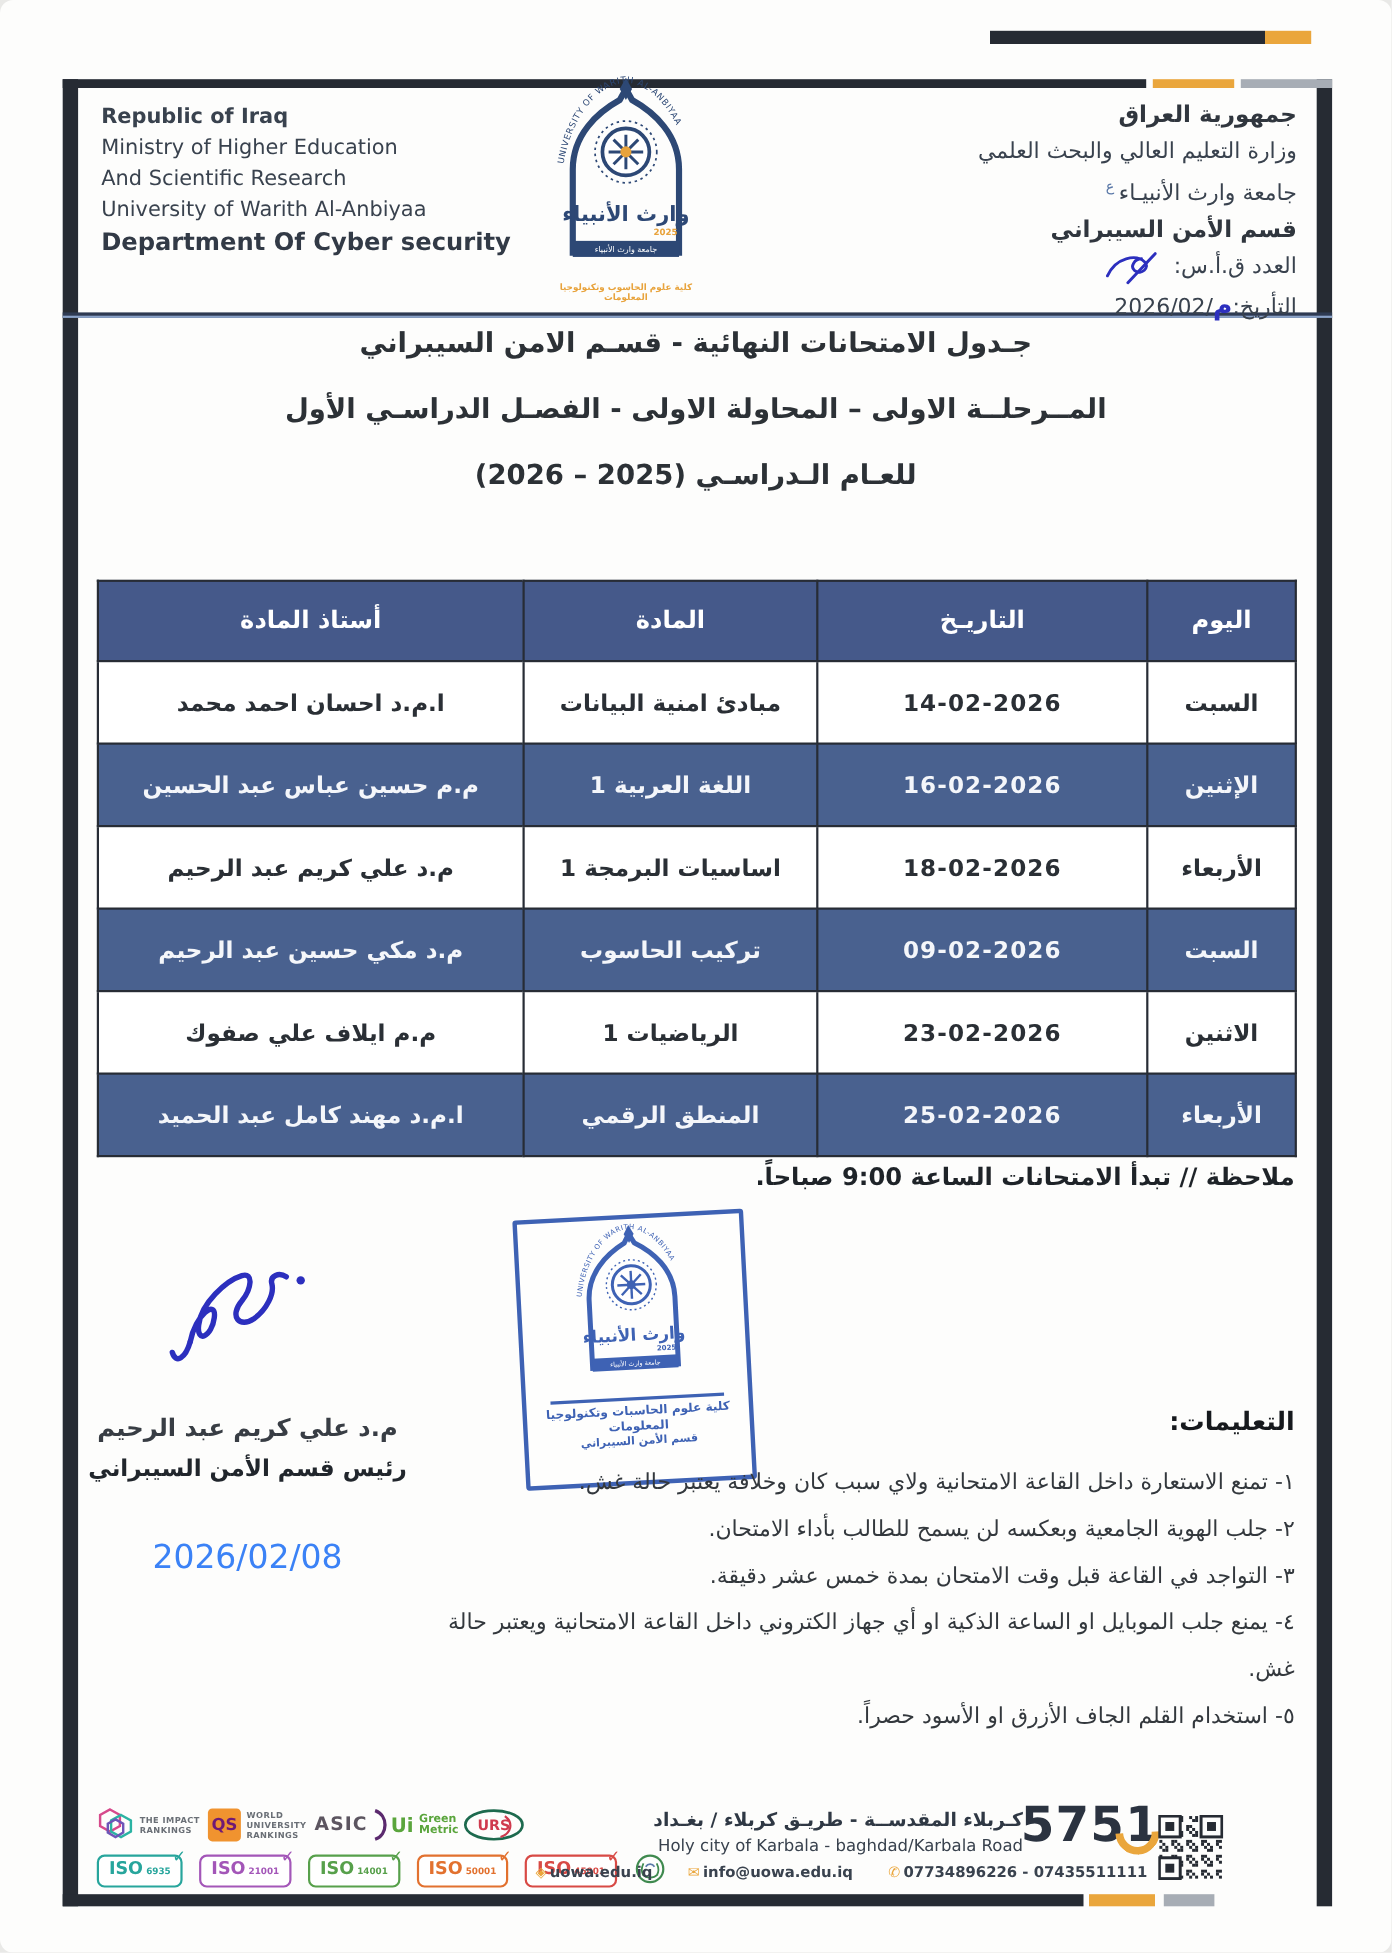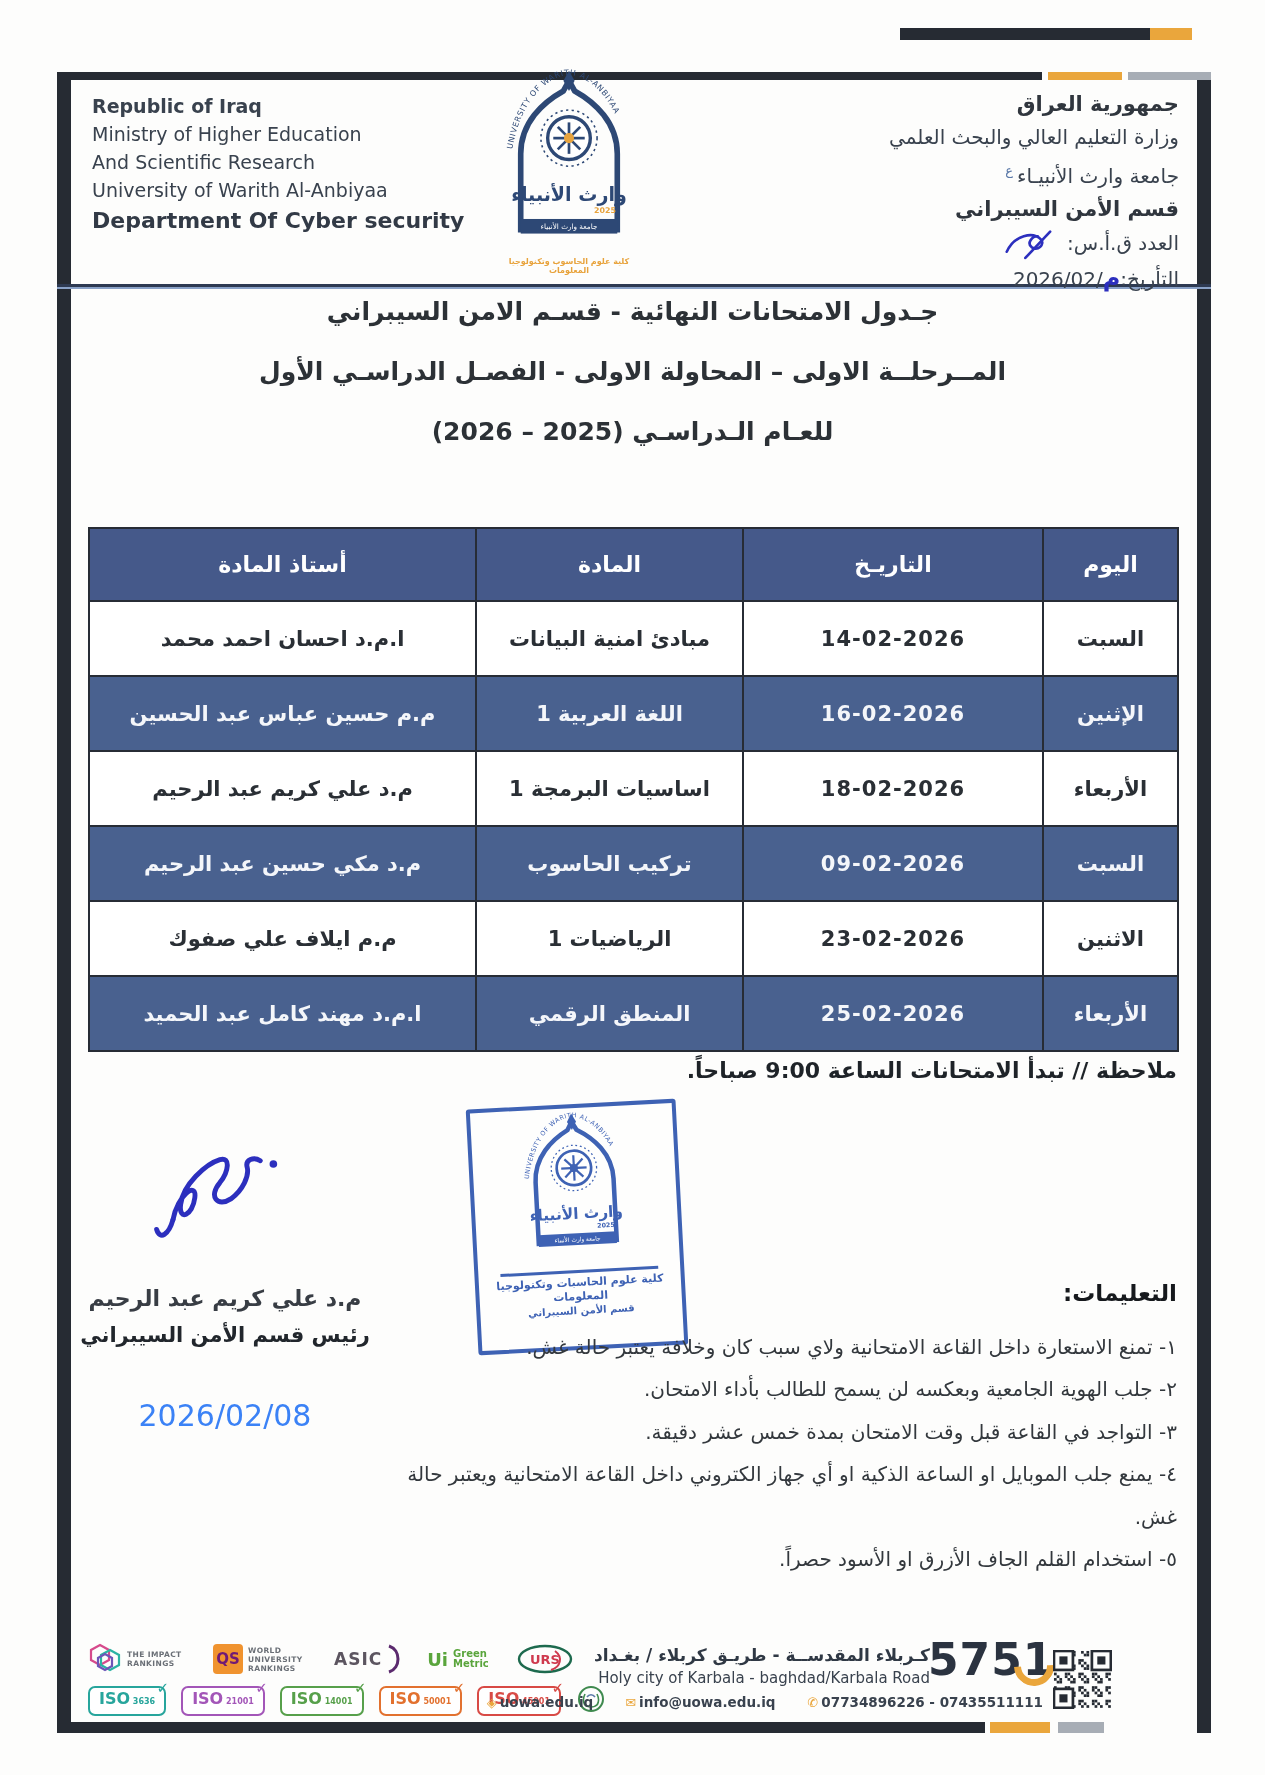"Republic of Iraq" .page { border-radius: none -> 12px }
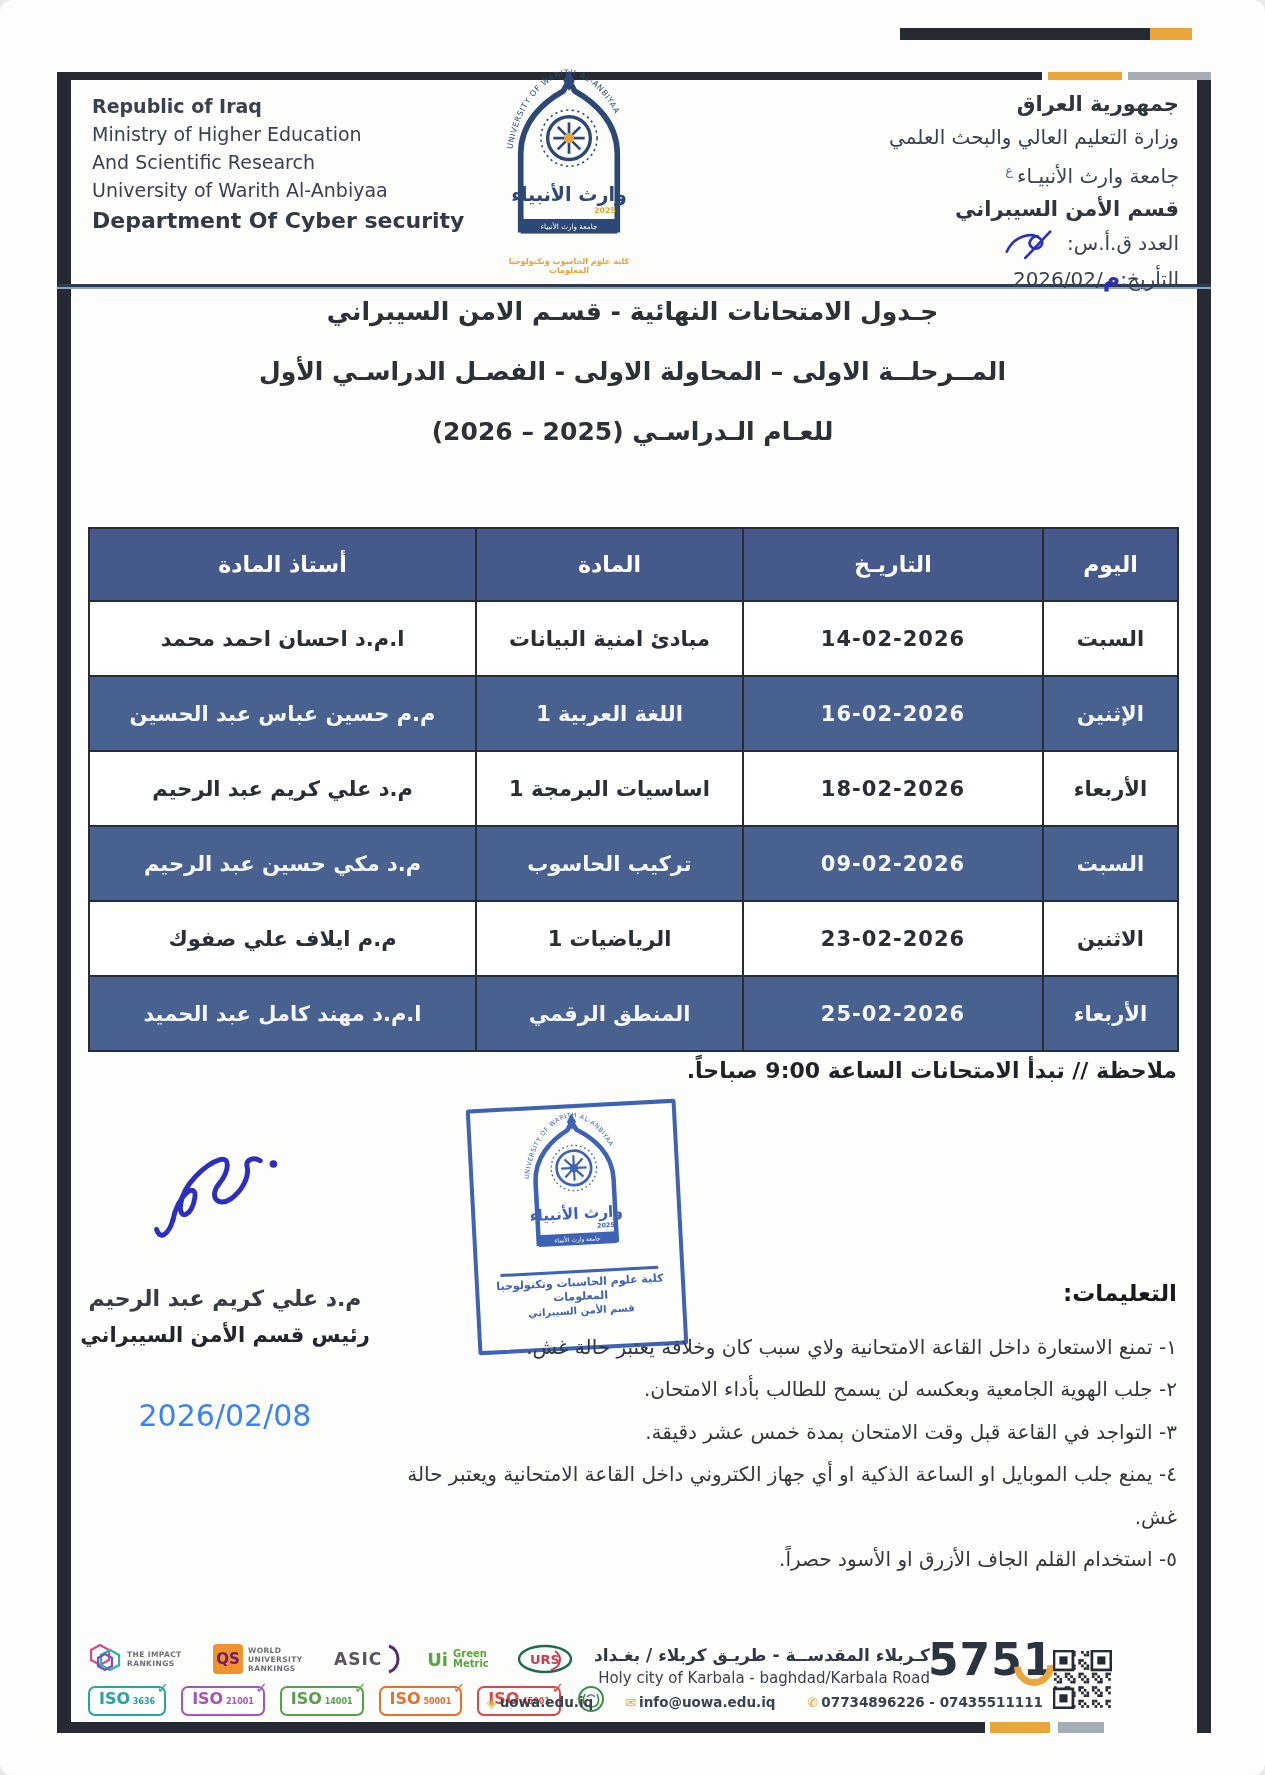"THE IMPACT RANKINGS" .rankings { gap: 24px -> none }
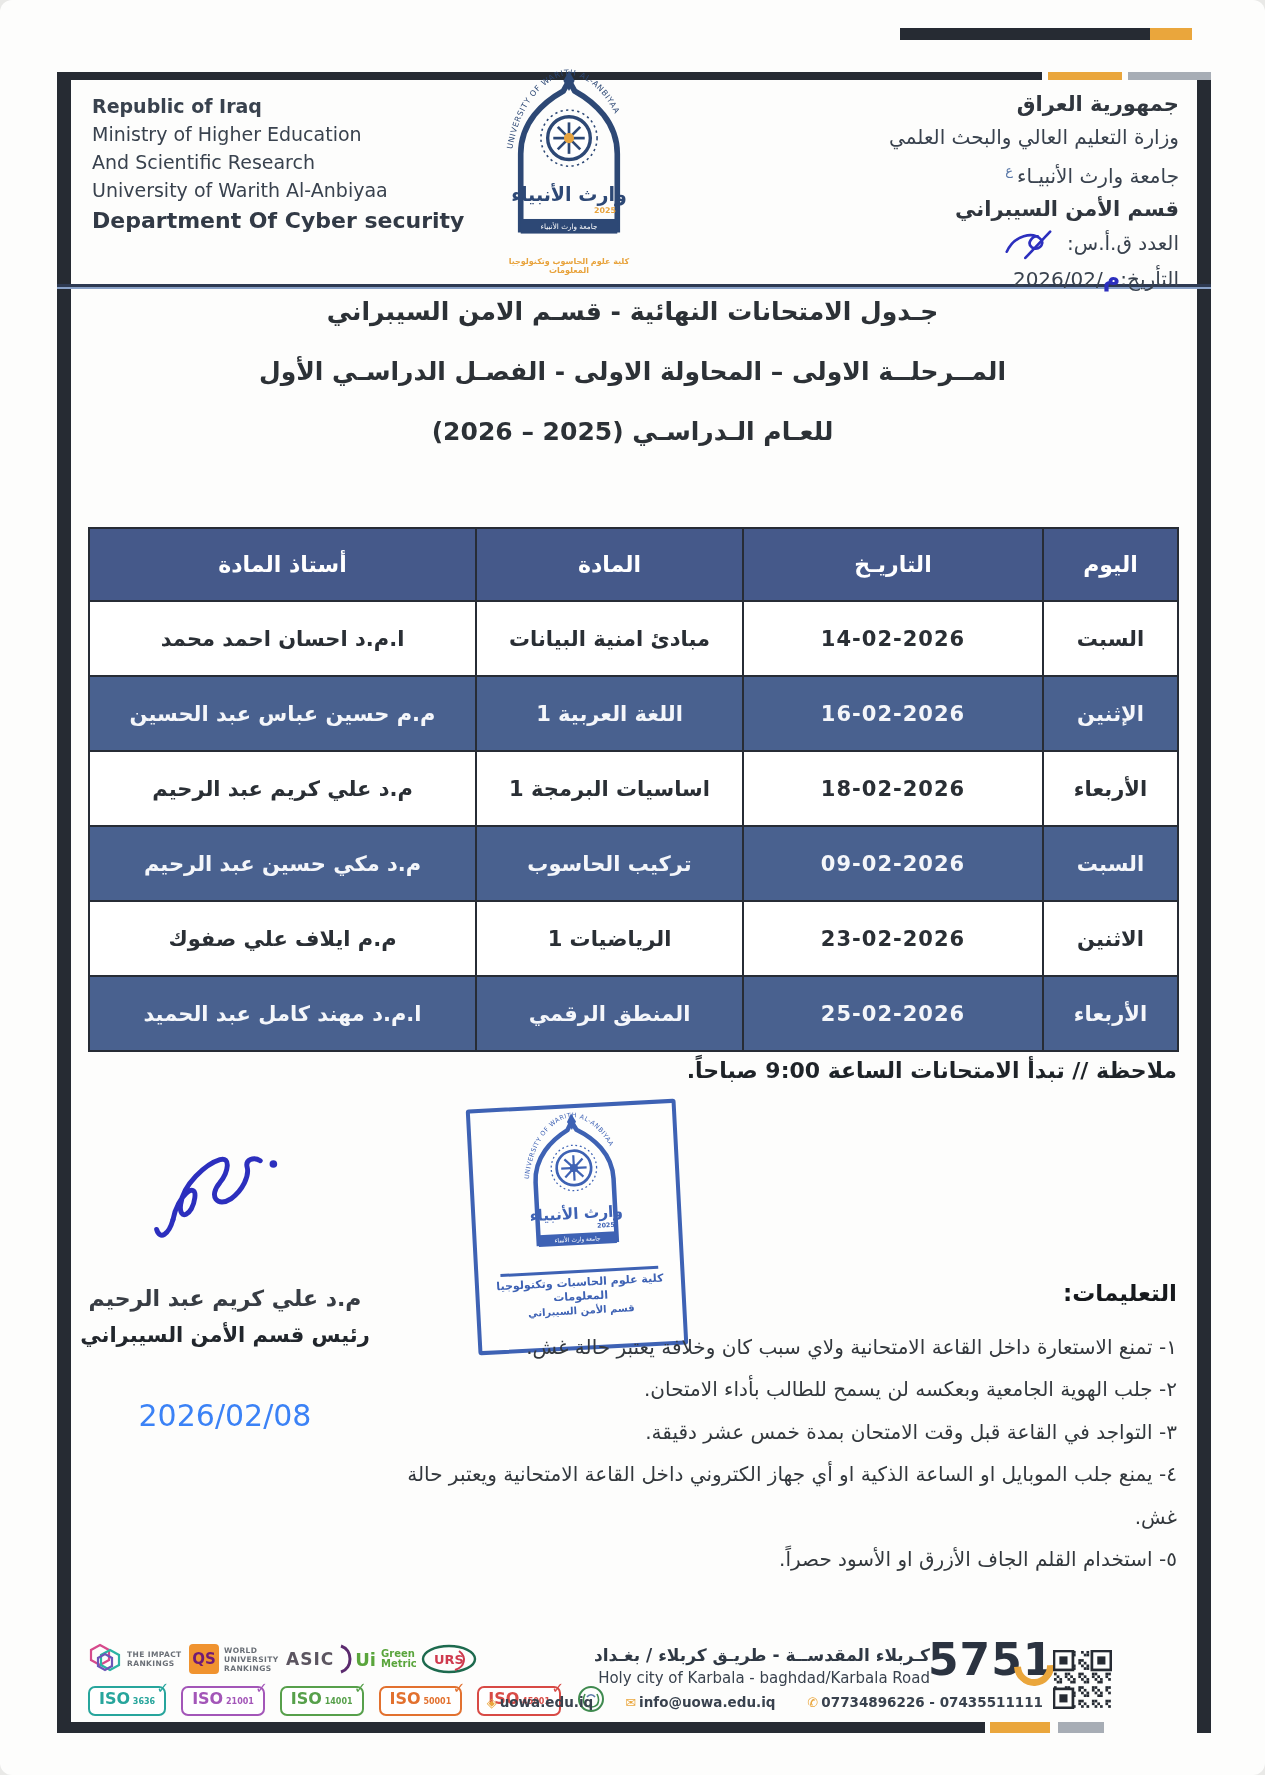"3636" small { text: 3636 -> 6935 }
